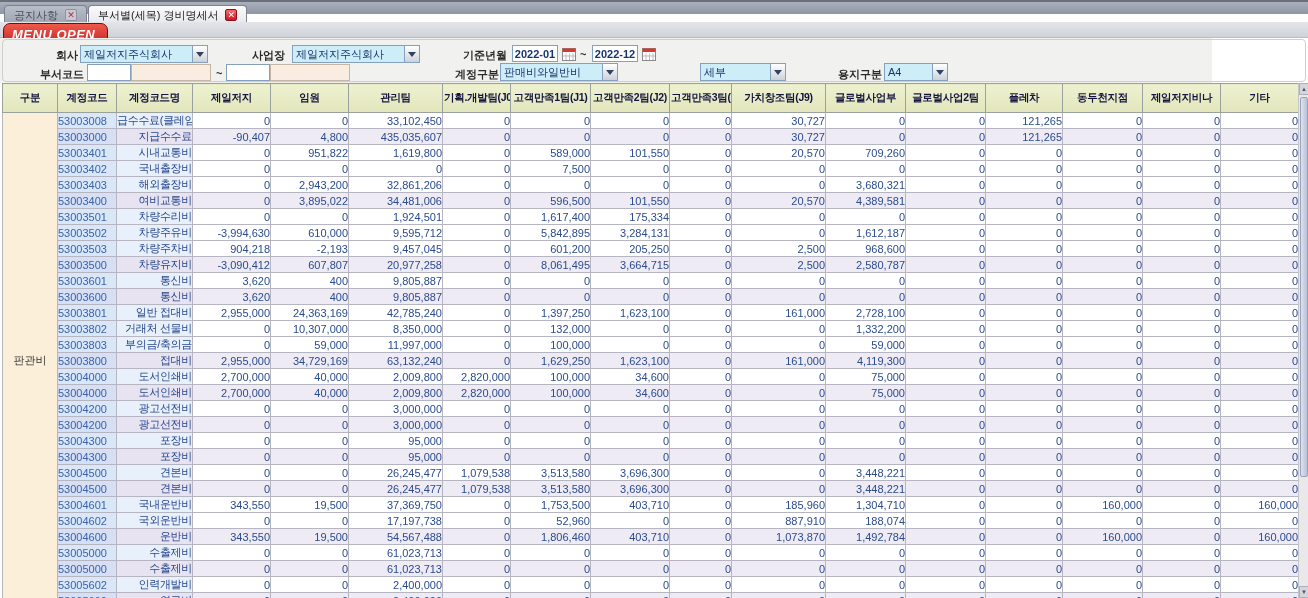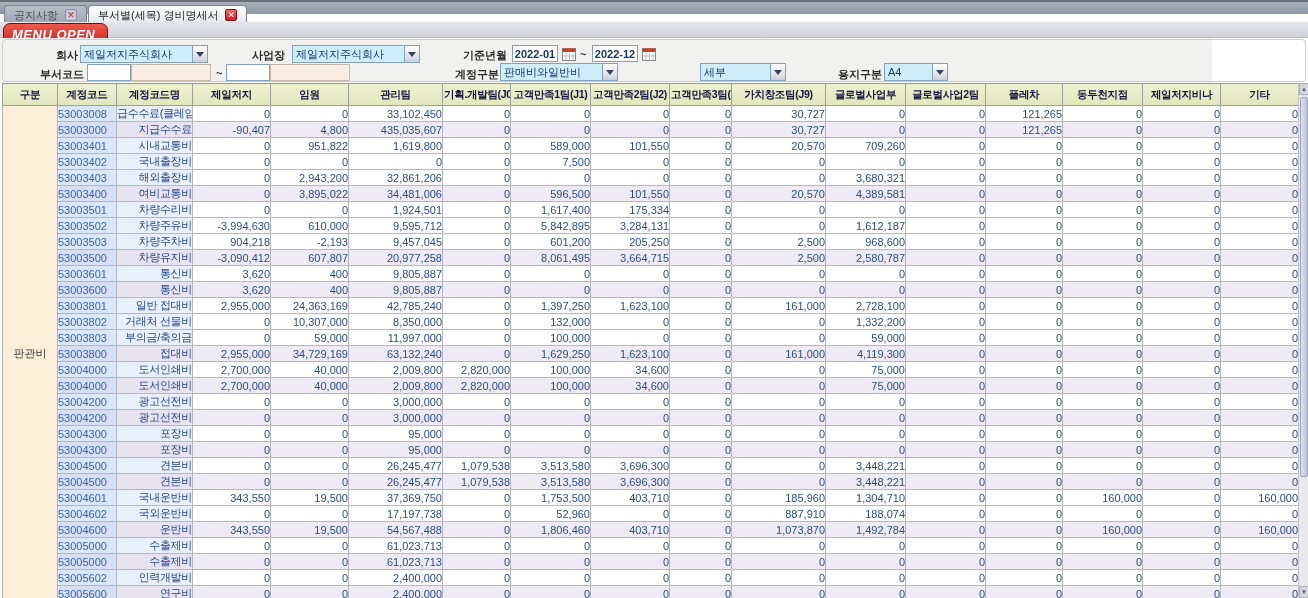"구분" table.grid th { height: 22px -> 29px }
